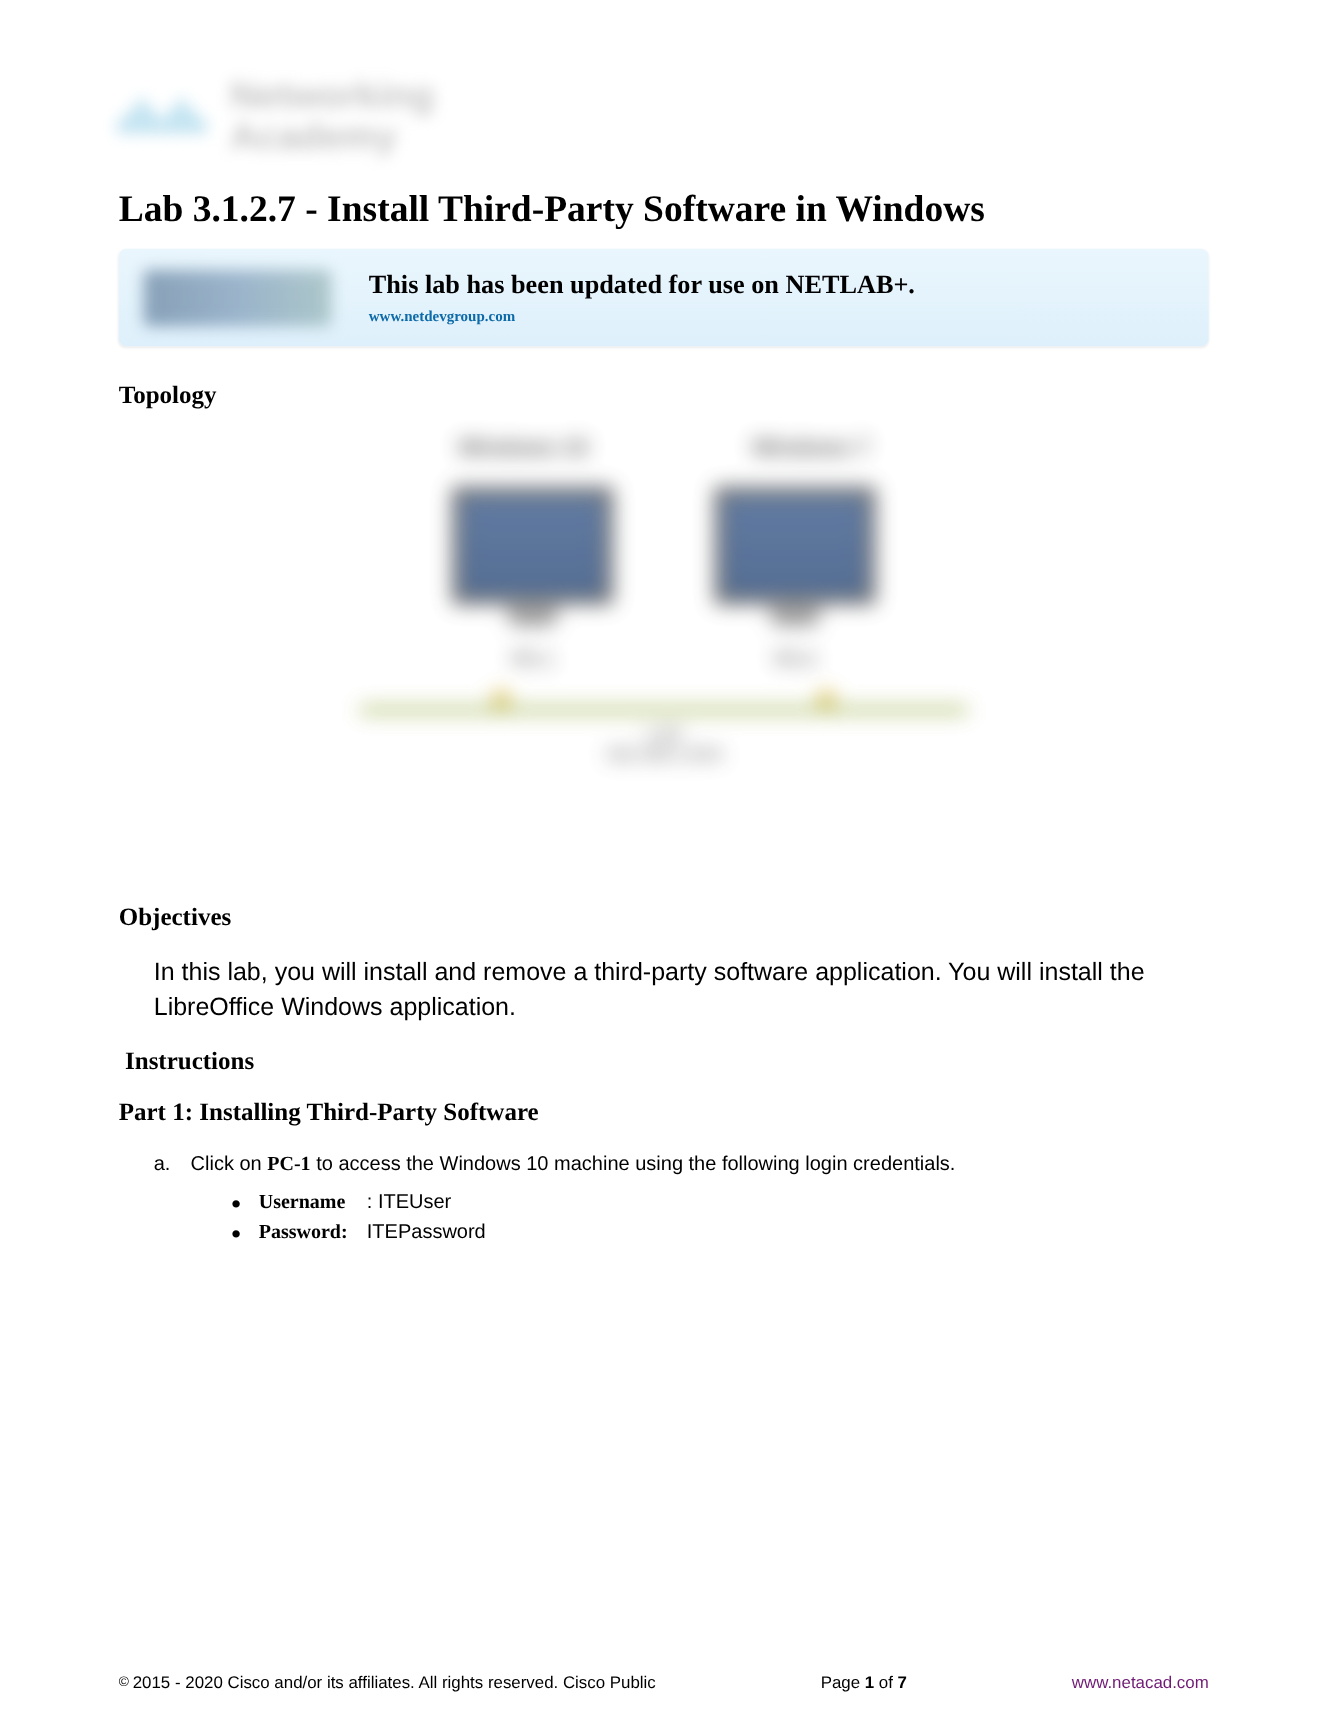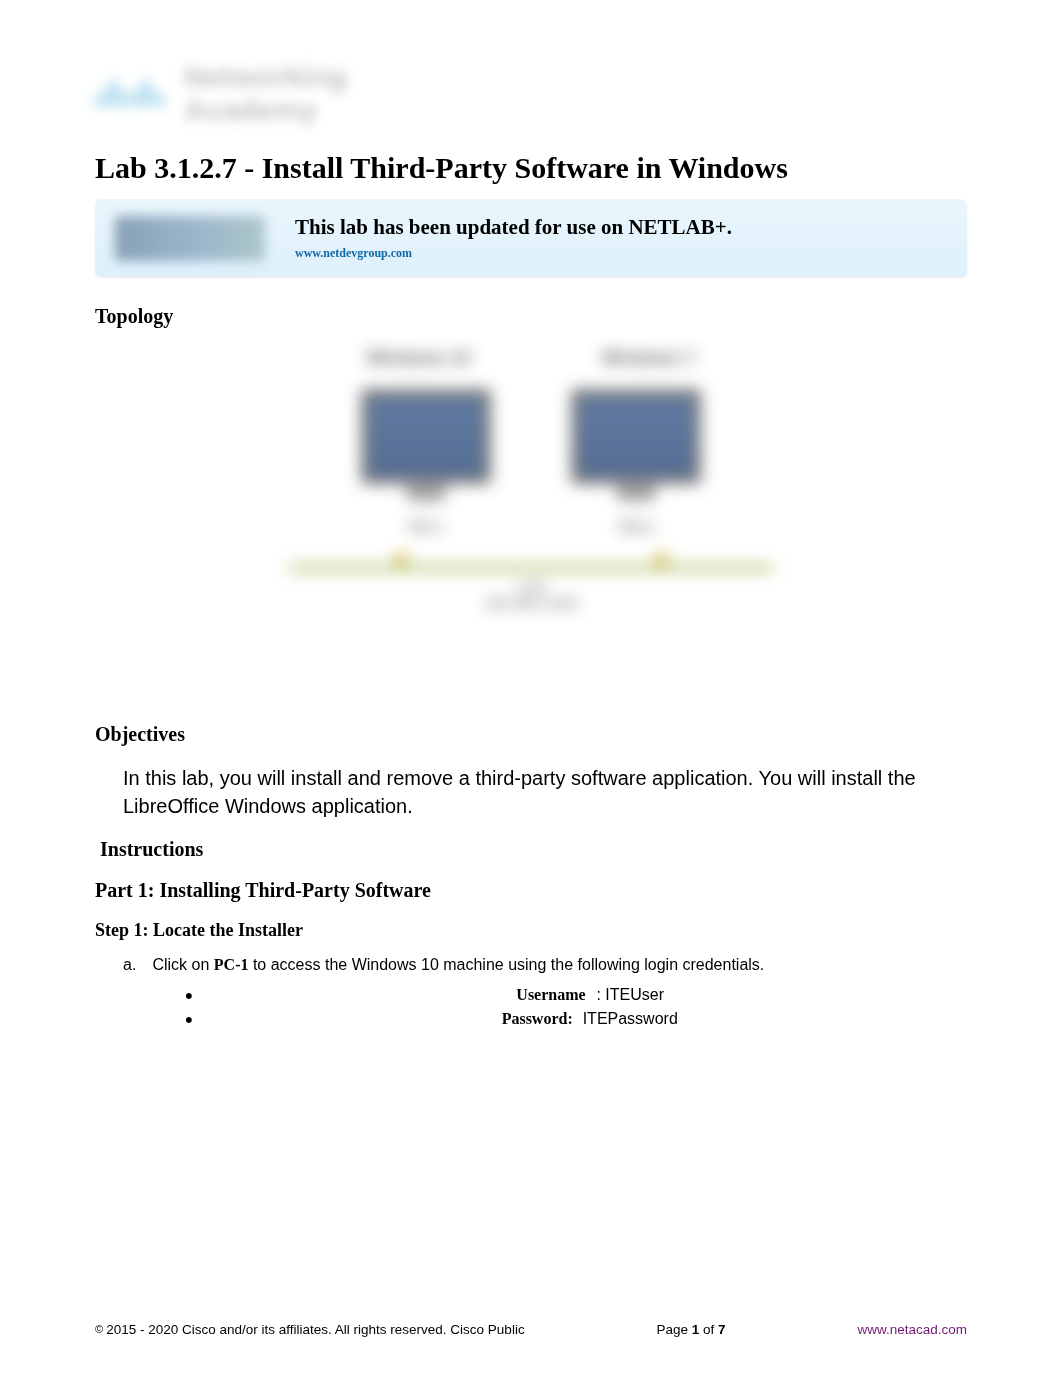"Step 1: Locate the Installer" h3 { html: <h3>Step 1: Locate the Installer</h3> -> none }
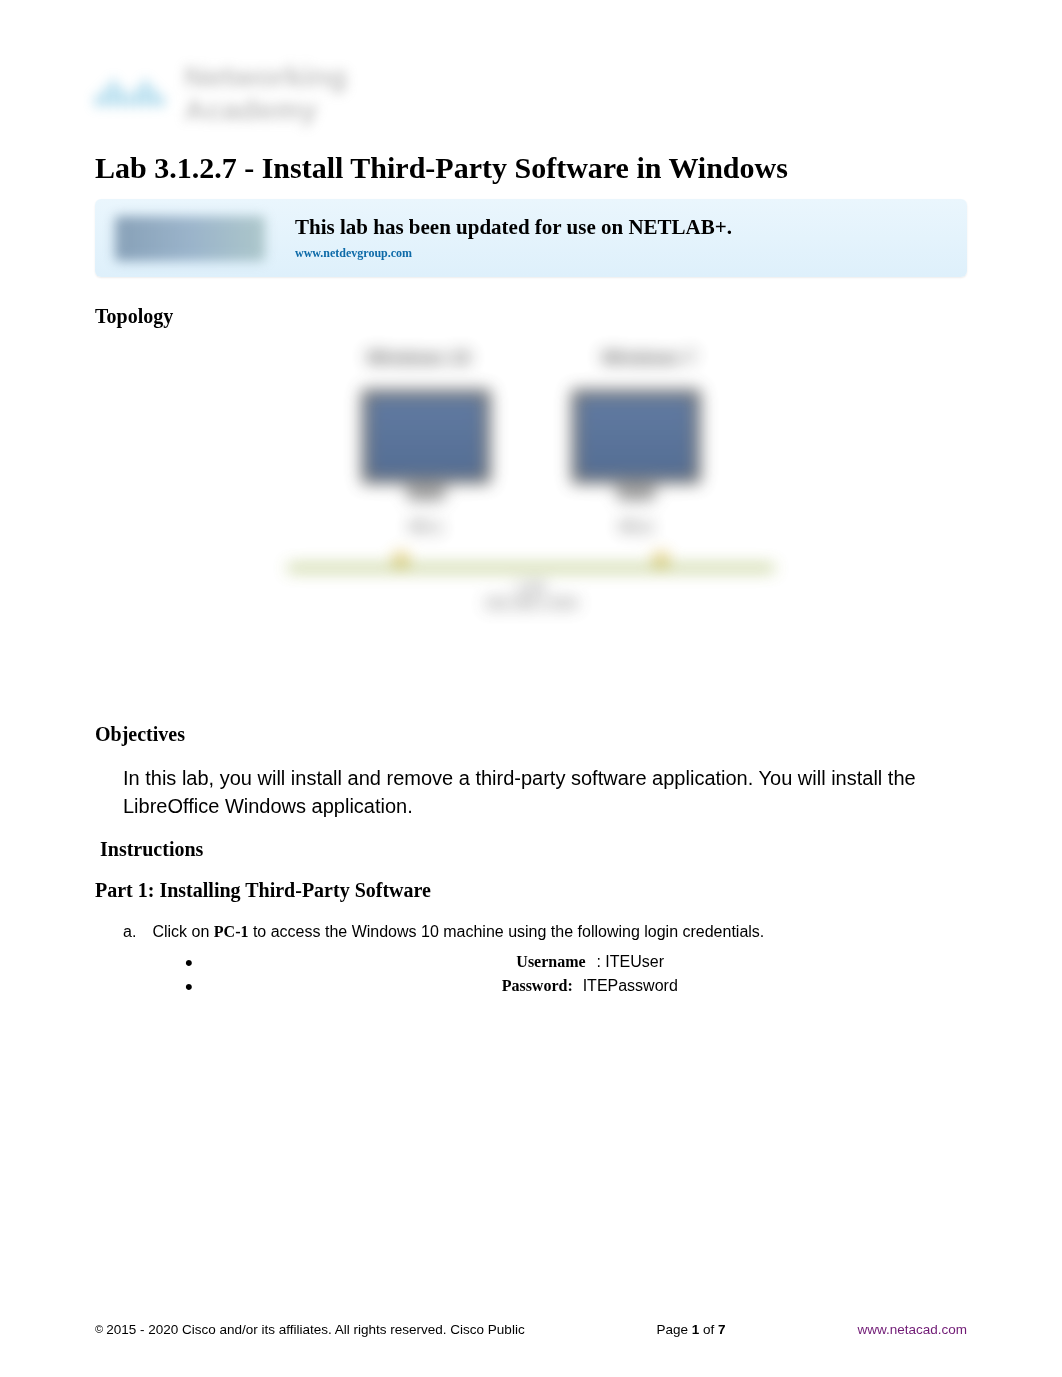"Username : ITEUser" .cred-list { text-align: center -> none }
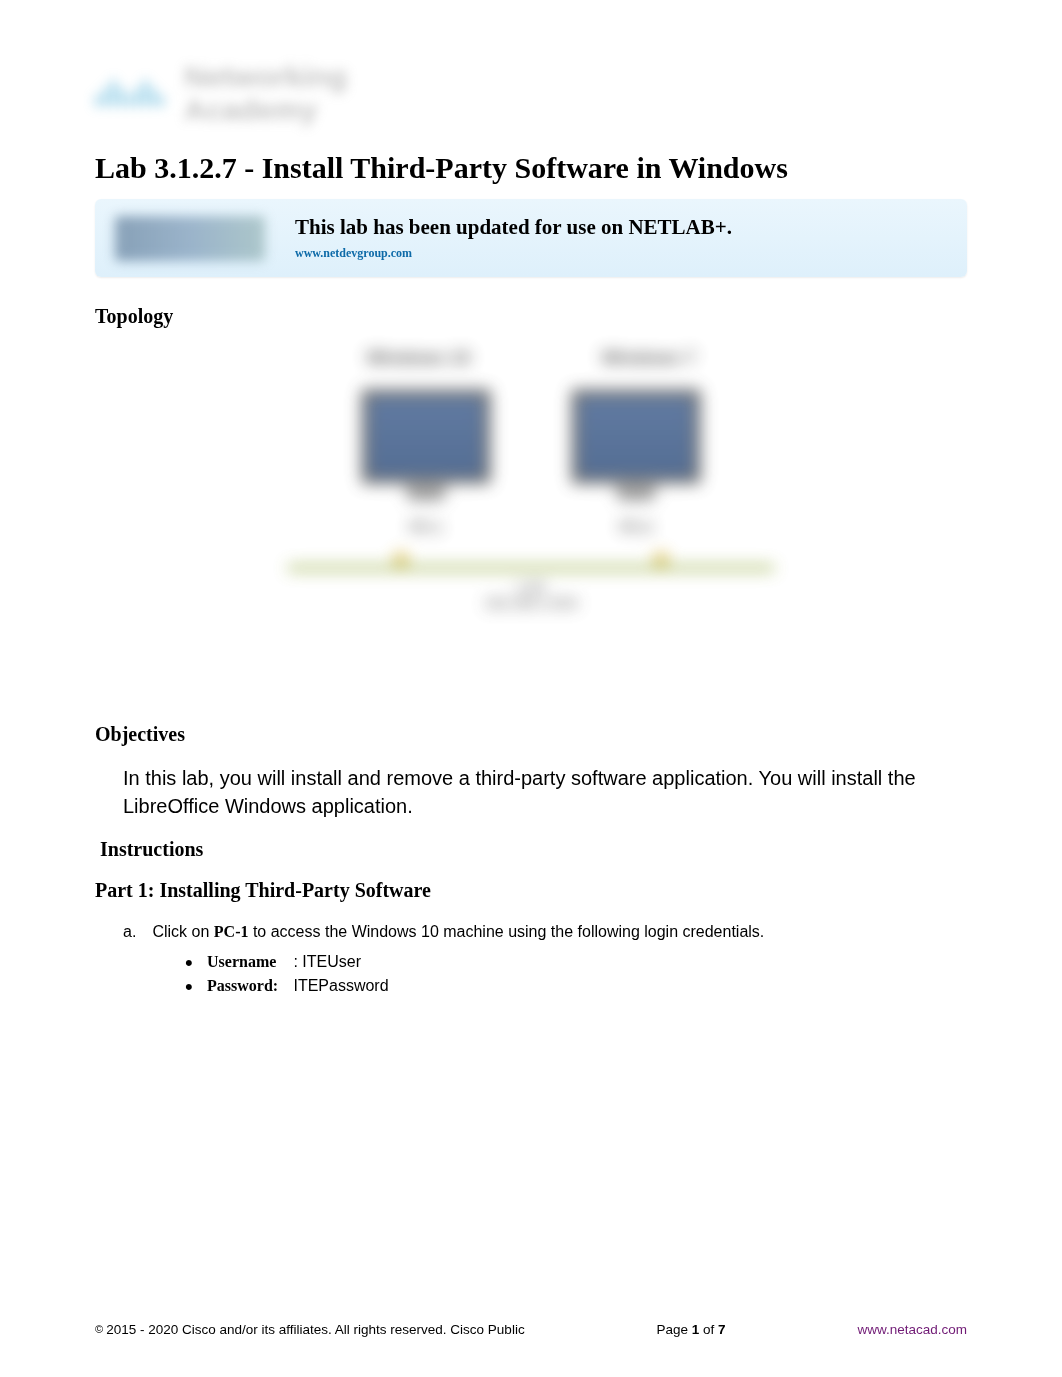"2015 - 2020 Cisco and/or" .footer { bottom: 40px -> 24px }
